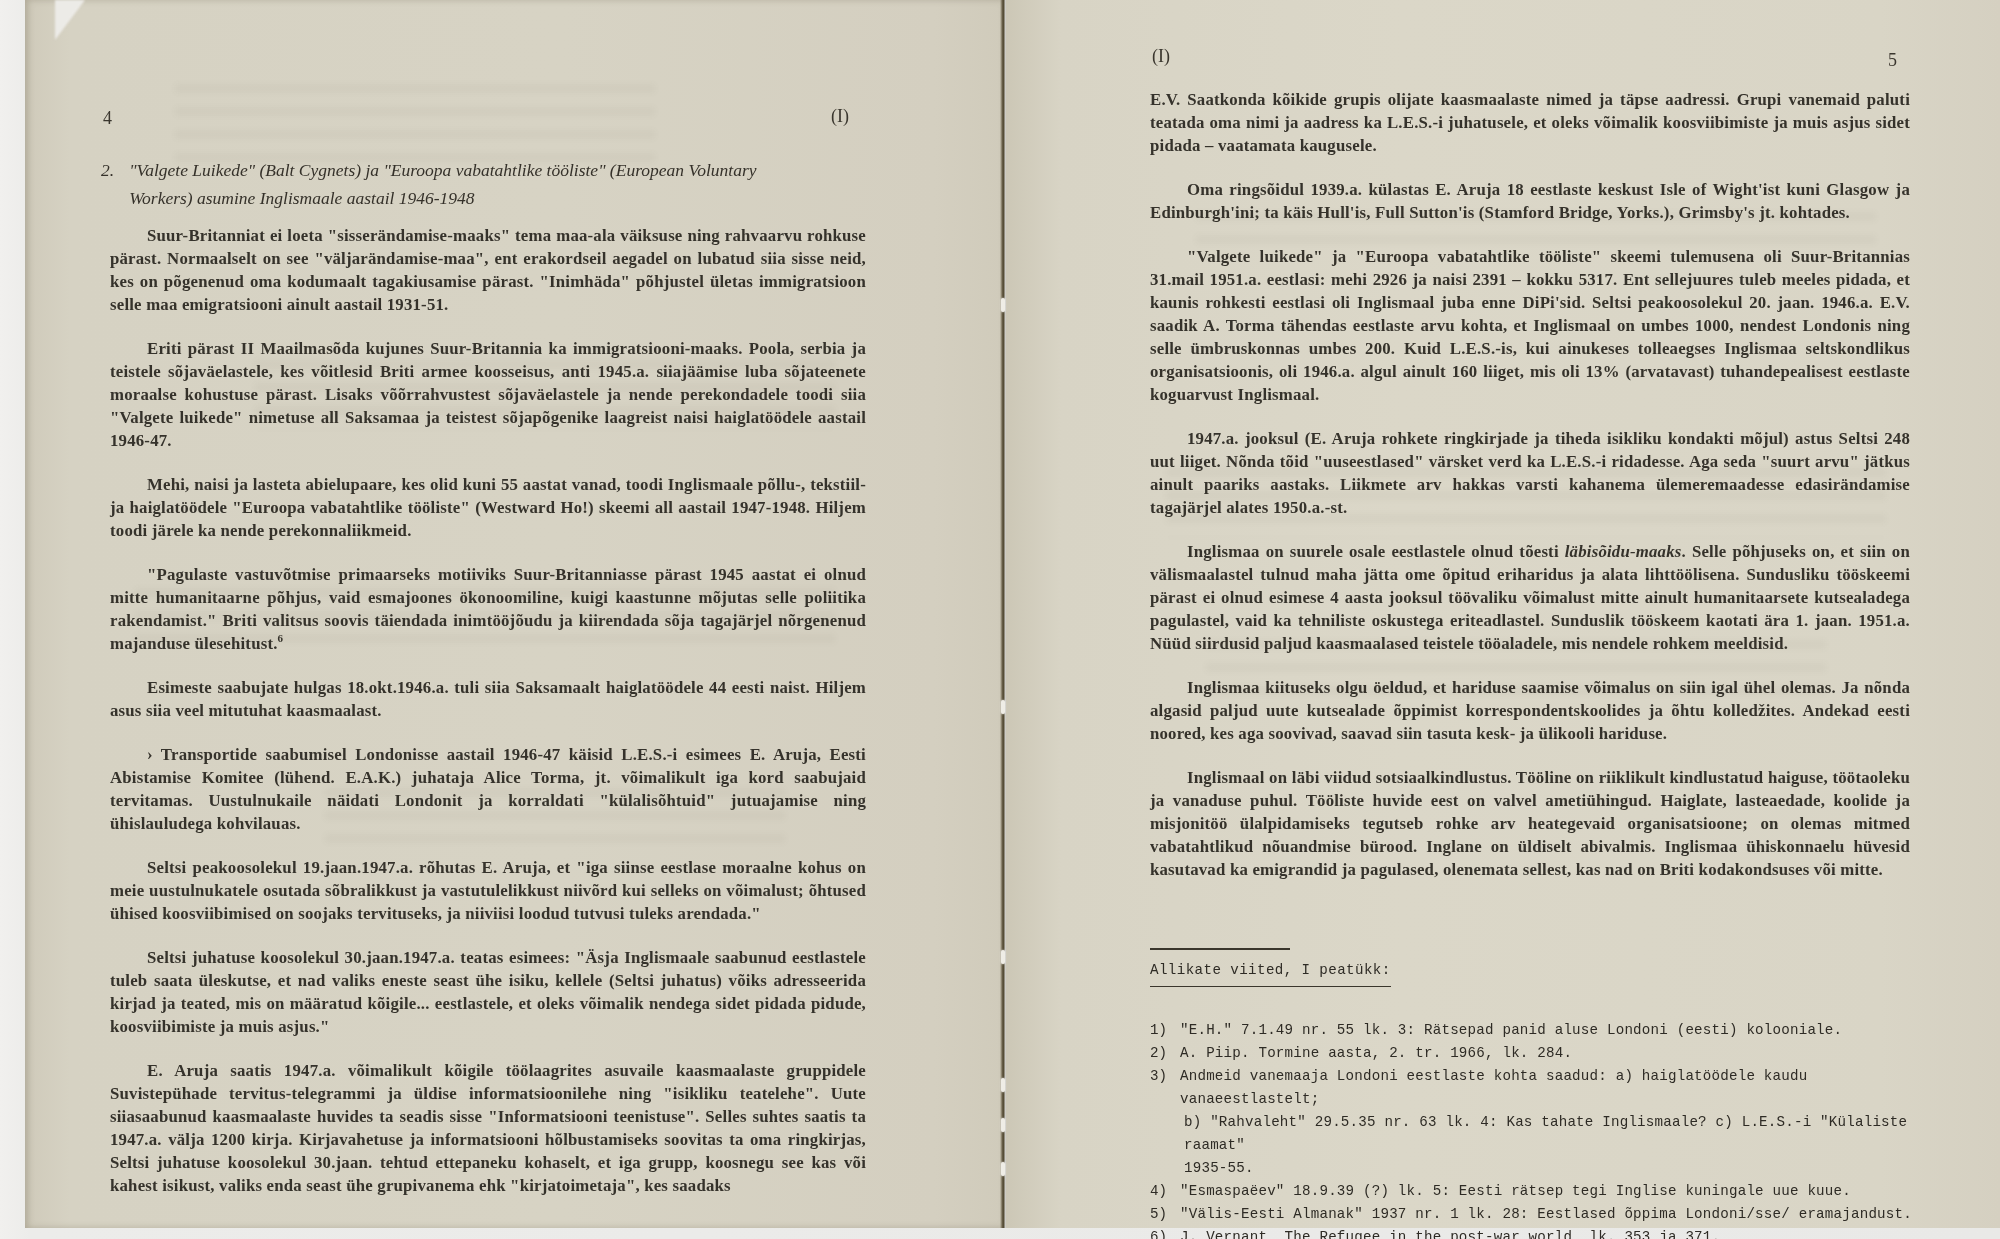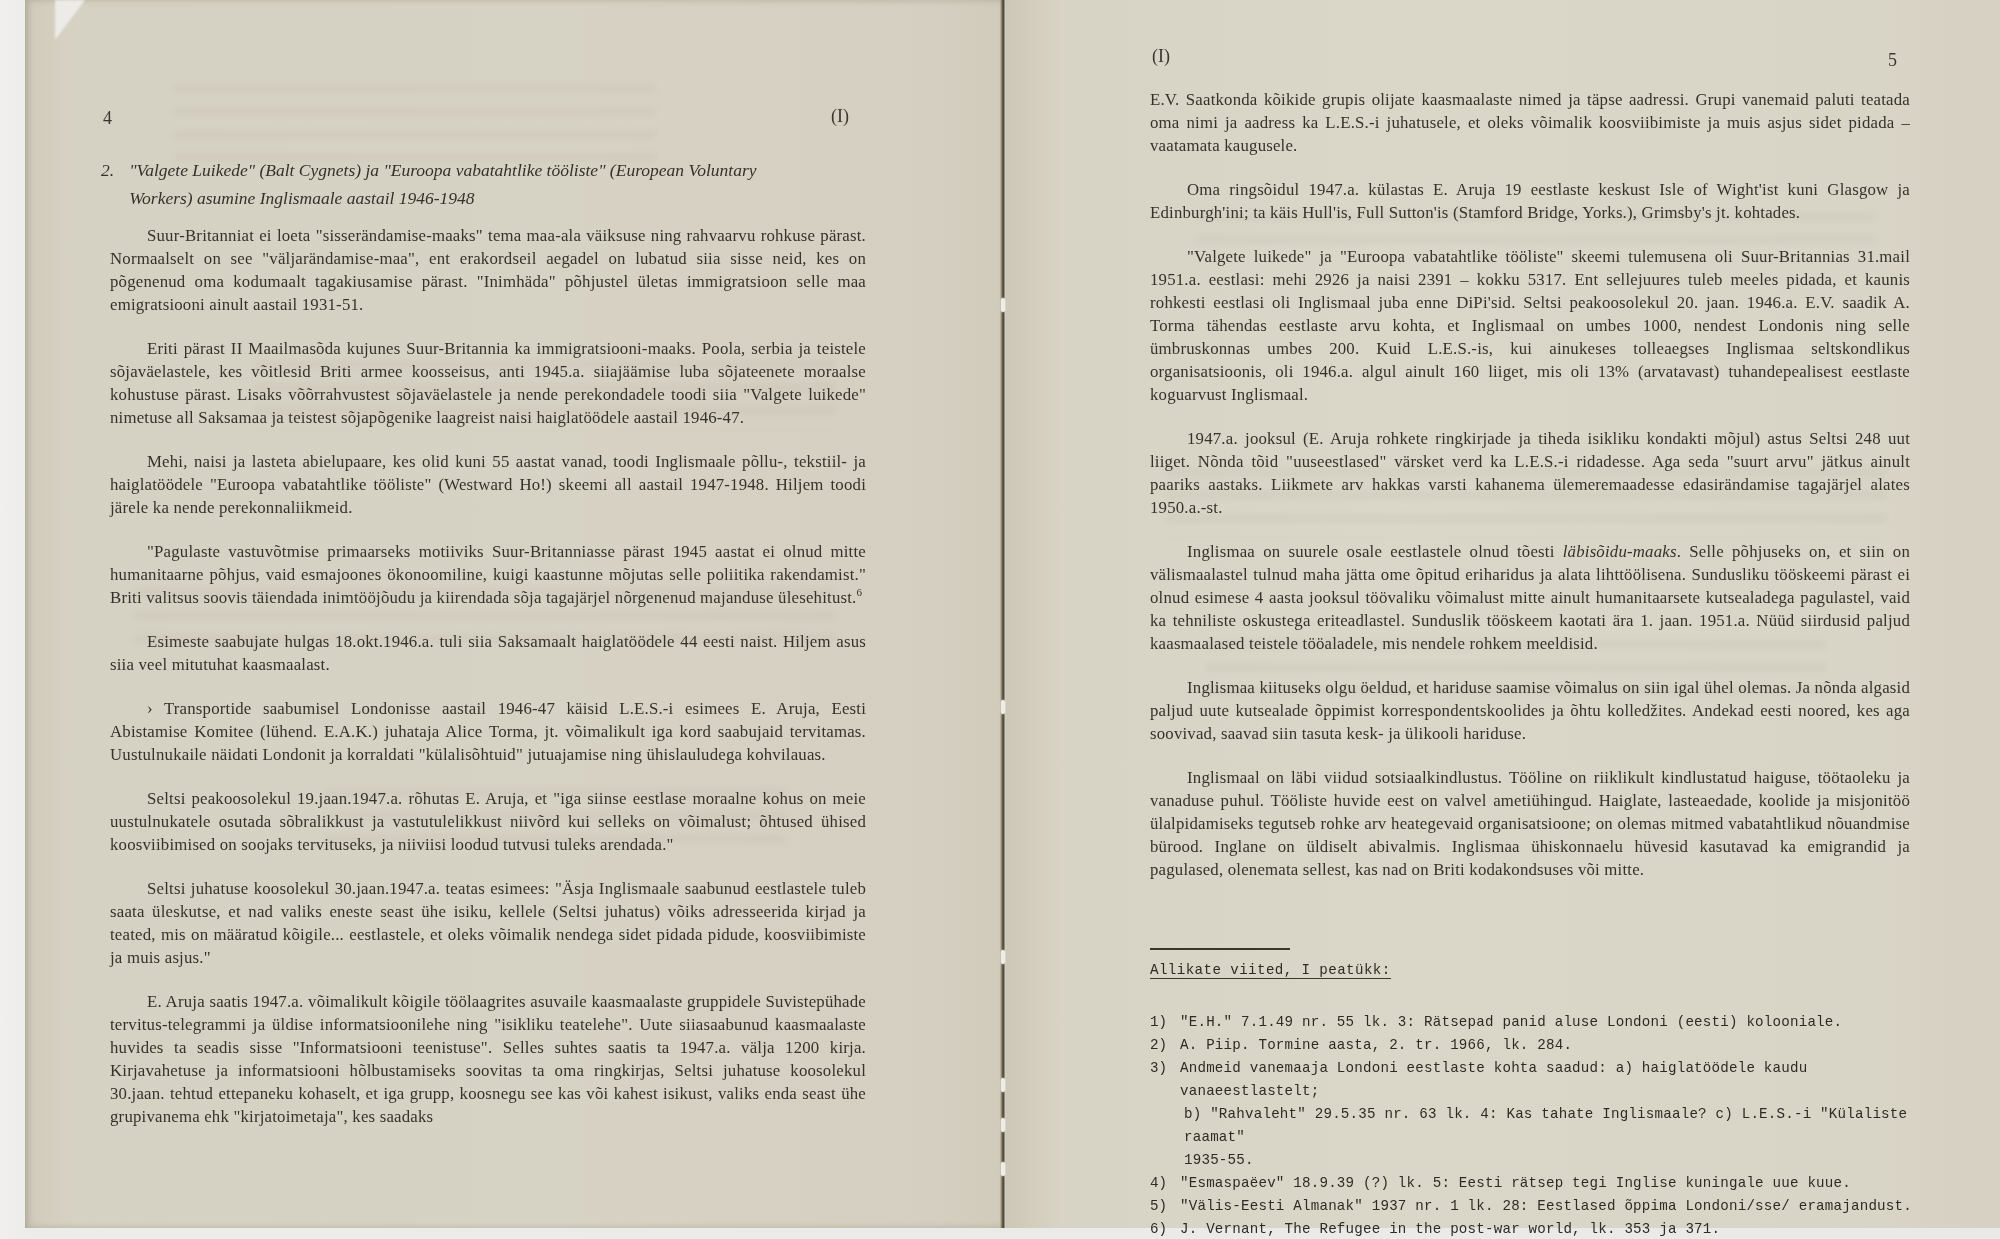"E.V. Saatkonda kõikide grupis olijate" .para { font-weight: none -> bold }
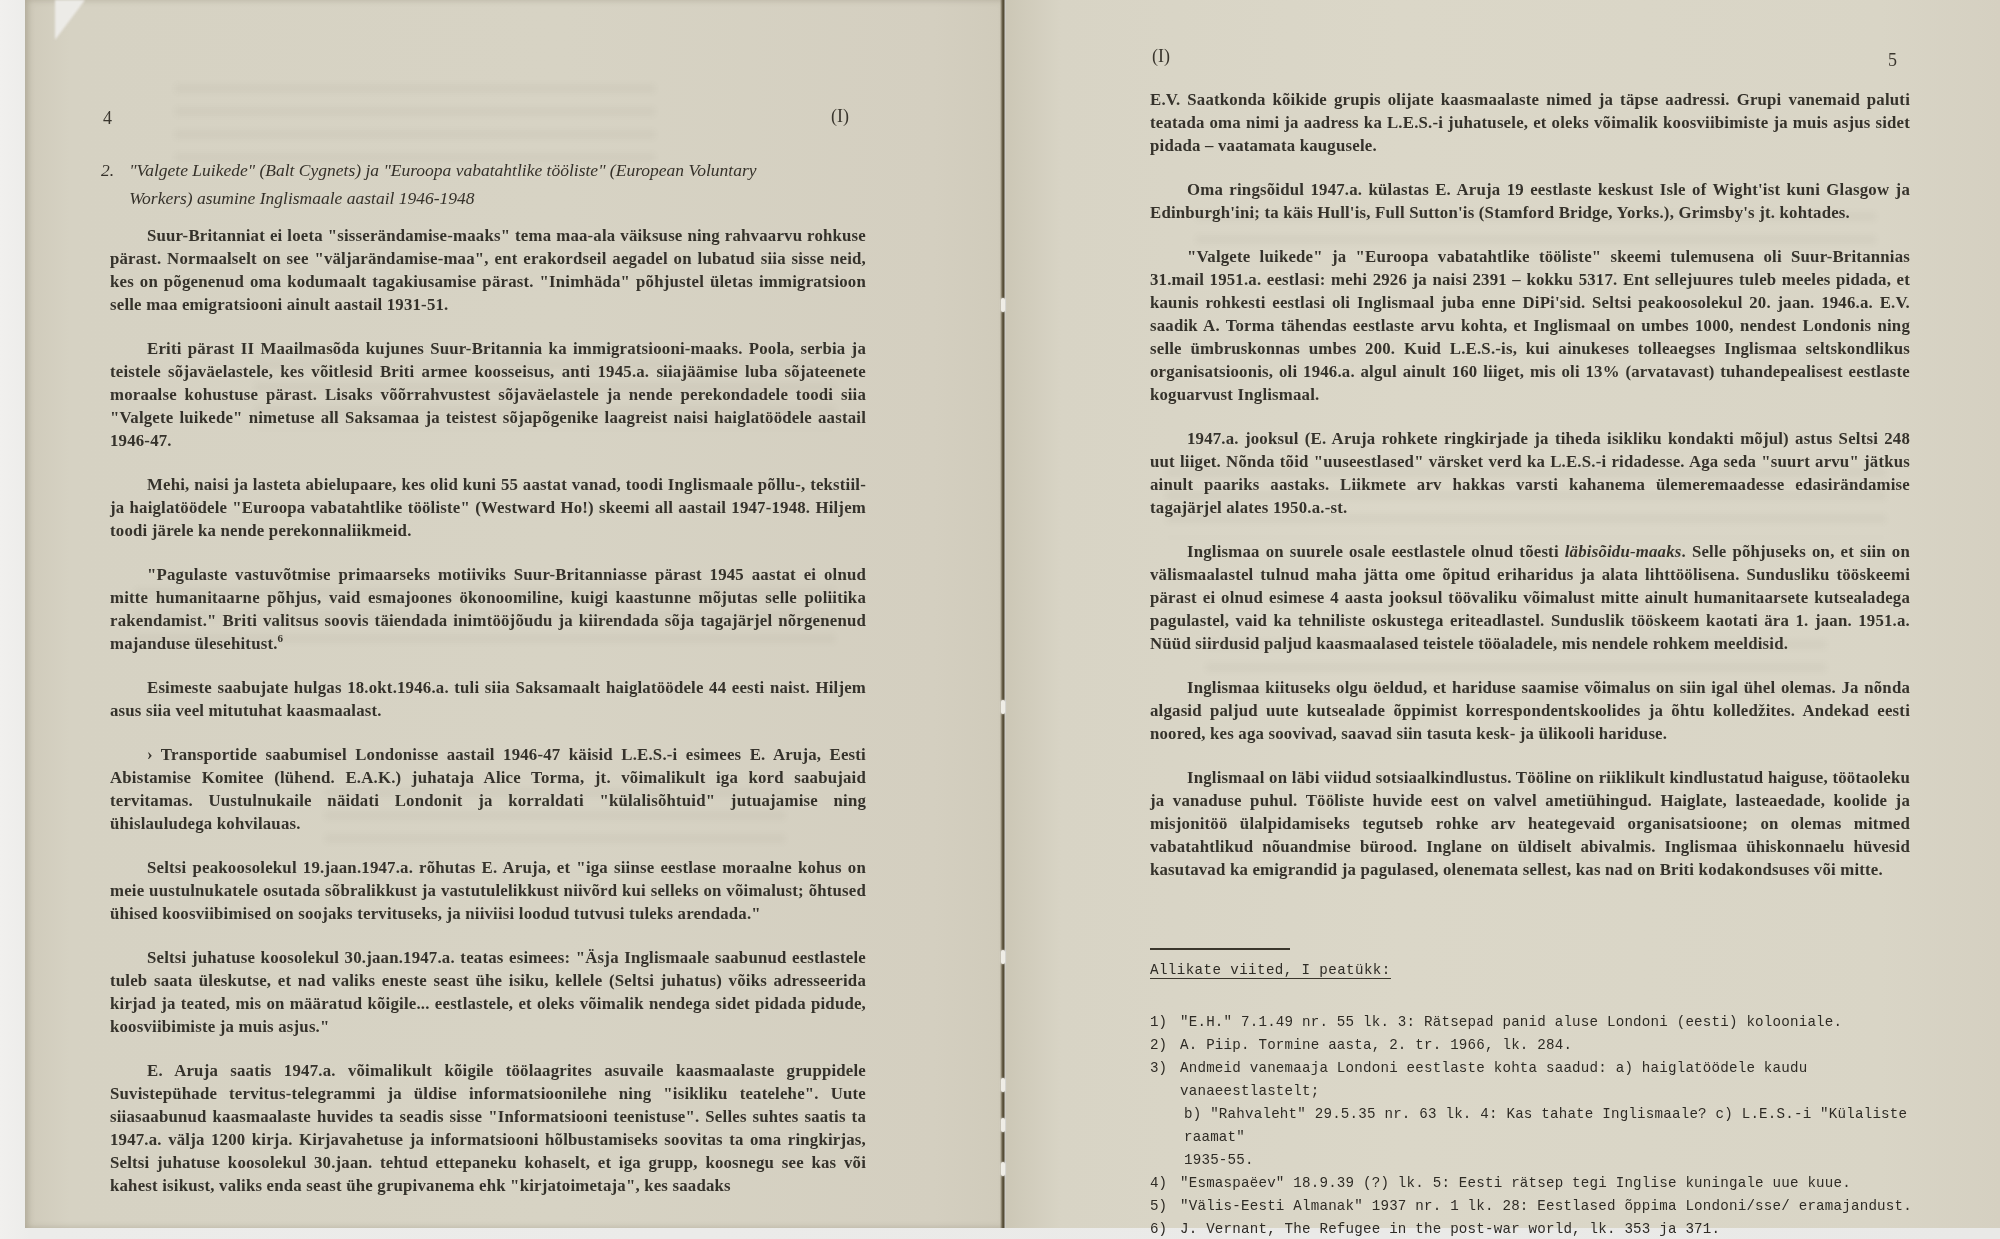"Oma ringsõidul 1947.a. külastas E." span { text: 1947.a. külastas E. Aruja 19 -> 1939.a. külastas E. Aruja 18 }
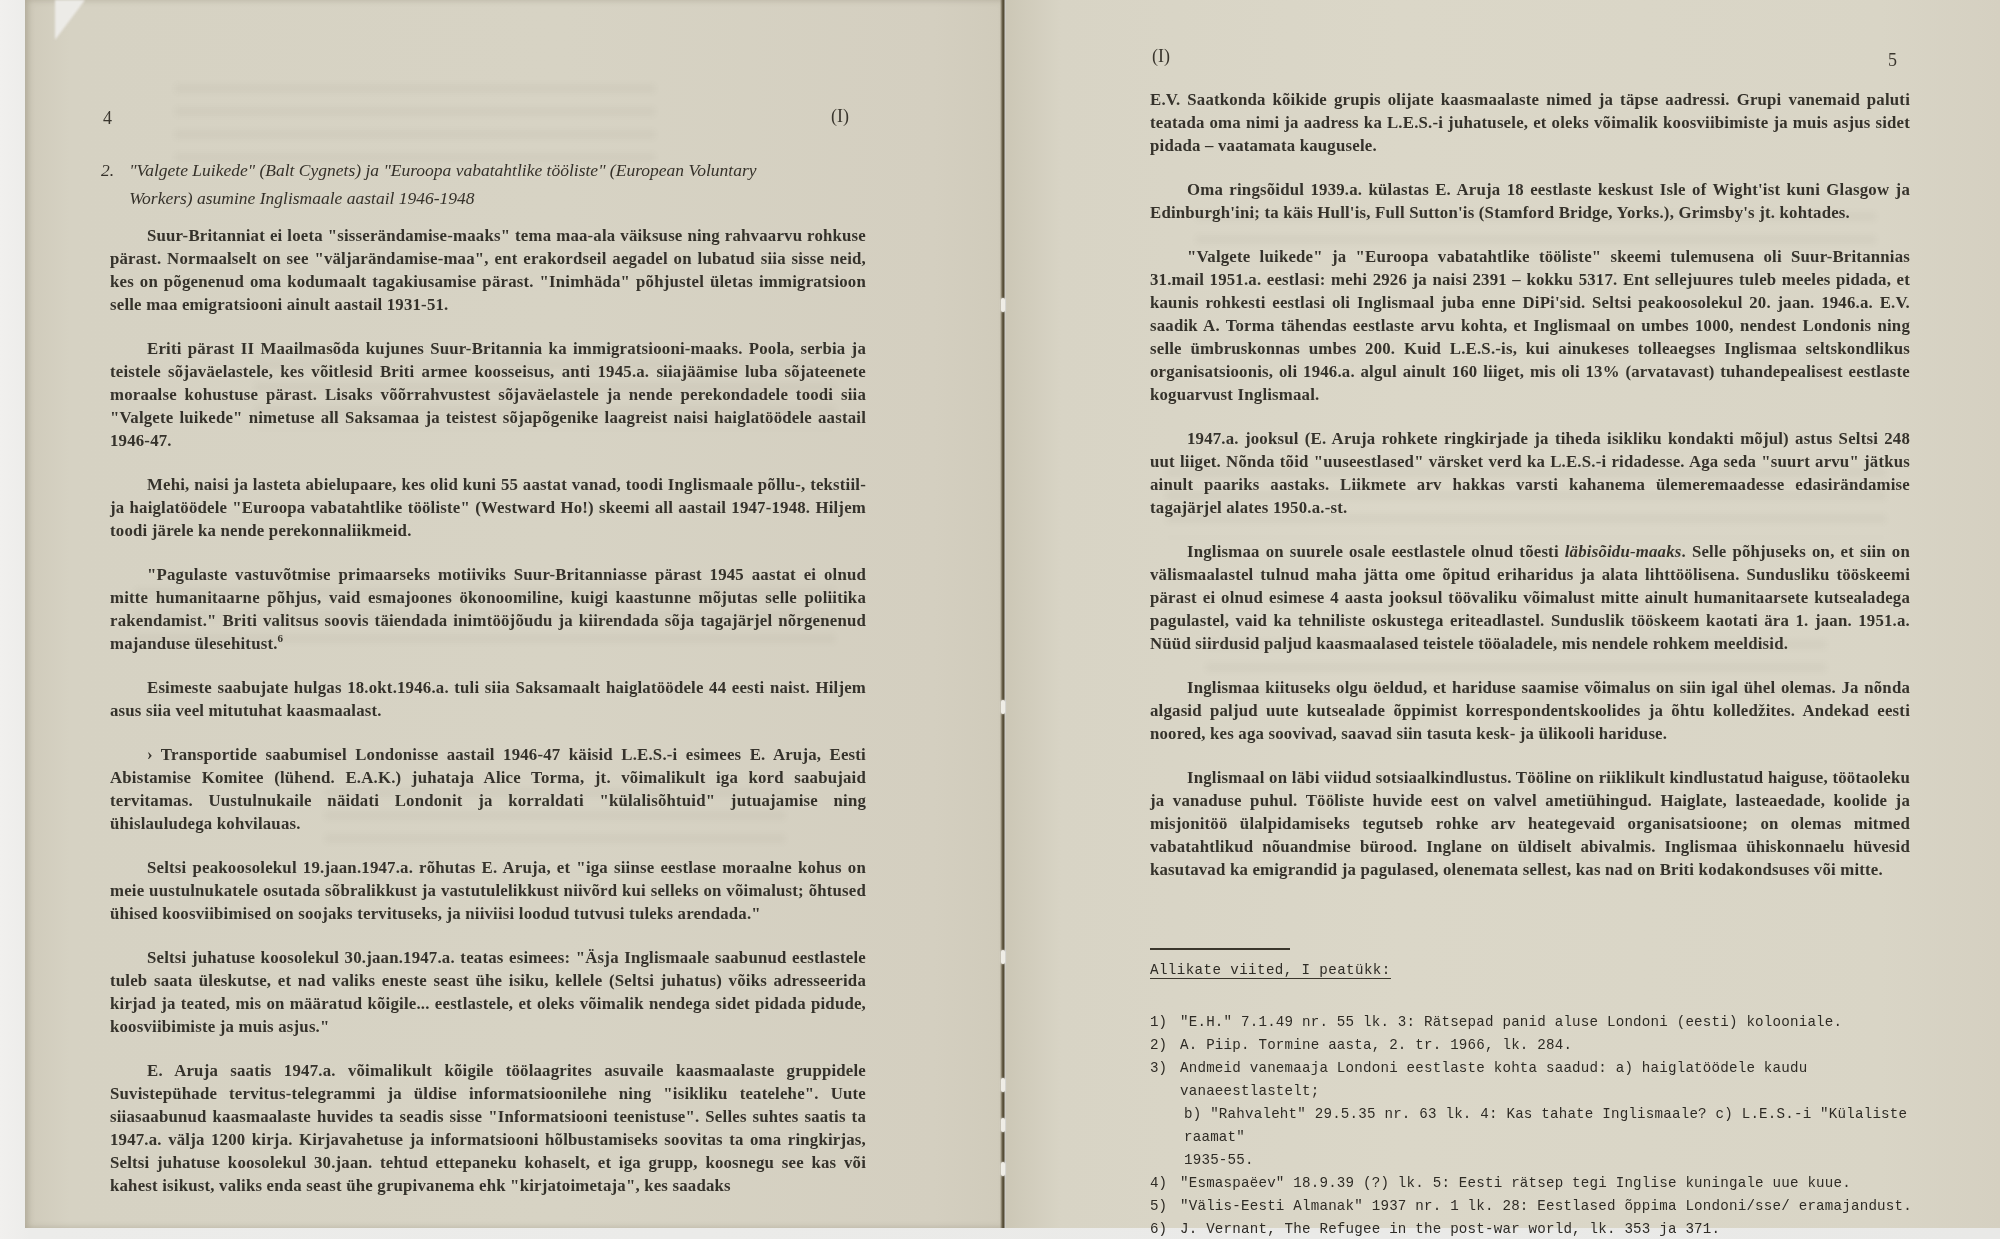"Allikate viited, I peatükk:" .refs-heading { padding-bottom: 0 -> 8px }
